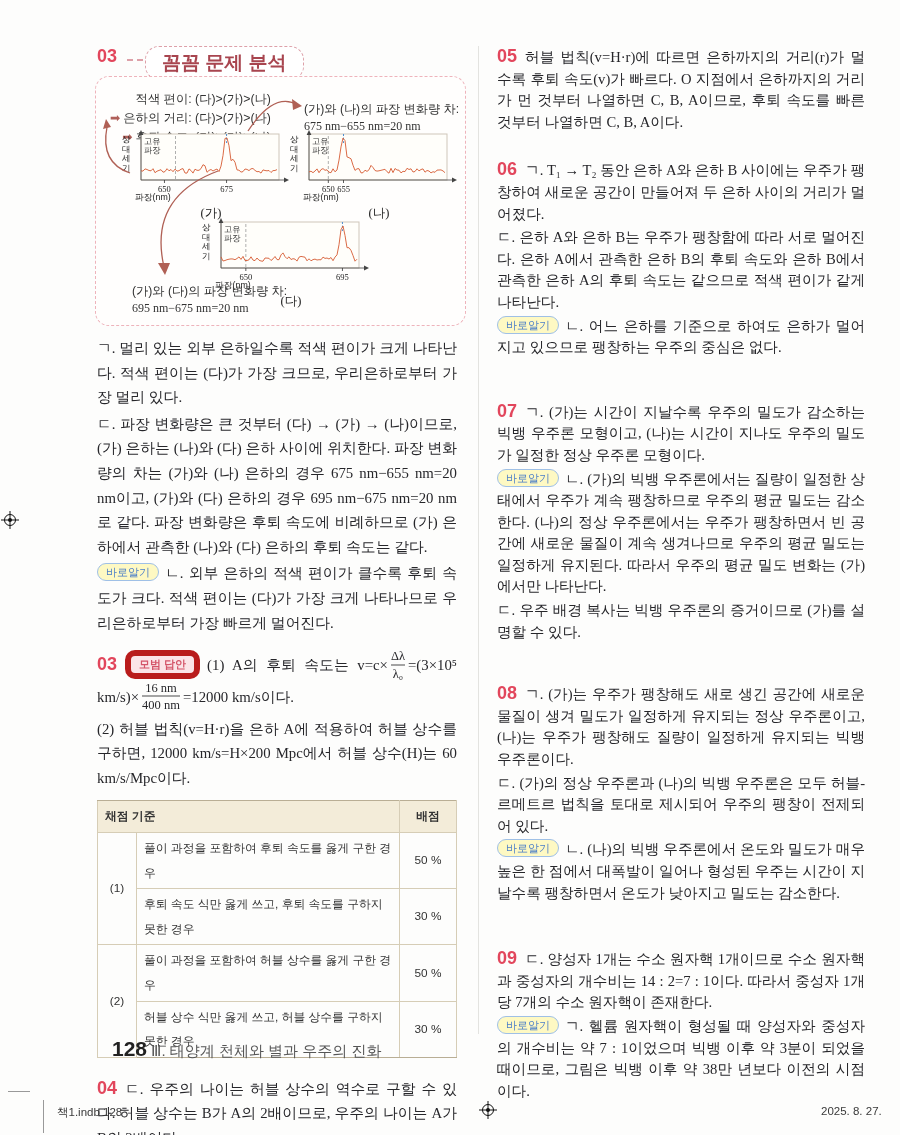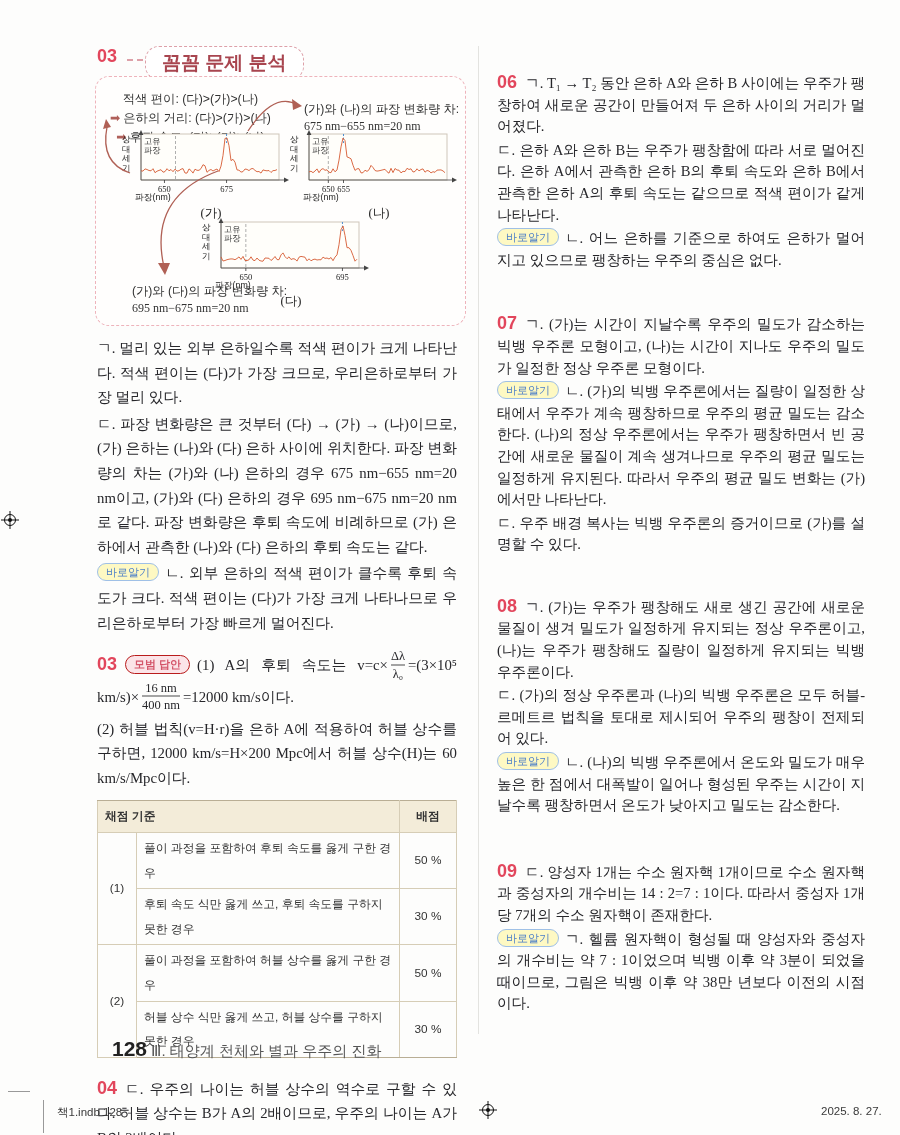"05 허블 법칙(v=H·r)에 따르면 은하까지의" div.sec { html: none -> <div> <p><span>05</span><span>허블 법칙(v=H·r)에 따르면 은하까지의 거리(r)가 멀수록 후퇴 속도(v)가 빠르다. O 지점에서 은하까지의 거리가 먼 것부터 나열하면 C, B, A이므로, 후퇴 속도를 빠른 것부터 나열하면 C, B, A이다.</span></p> </div> }
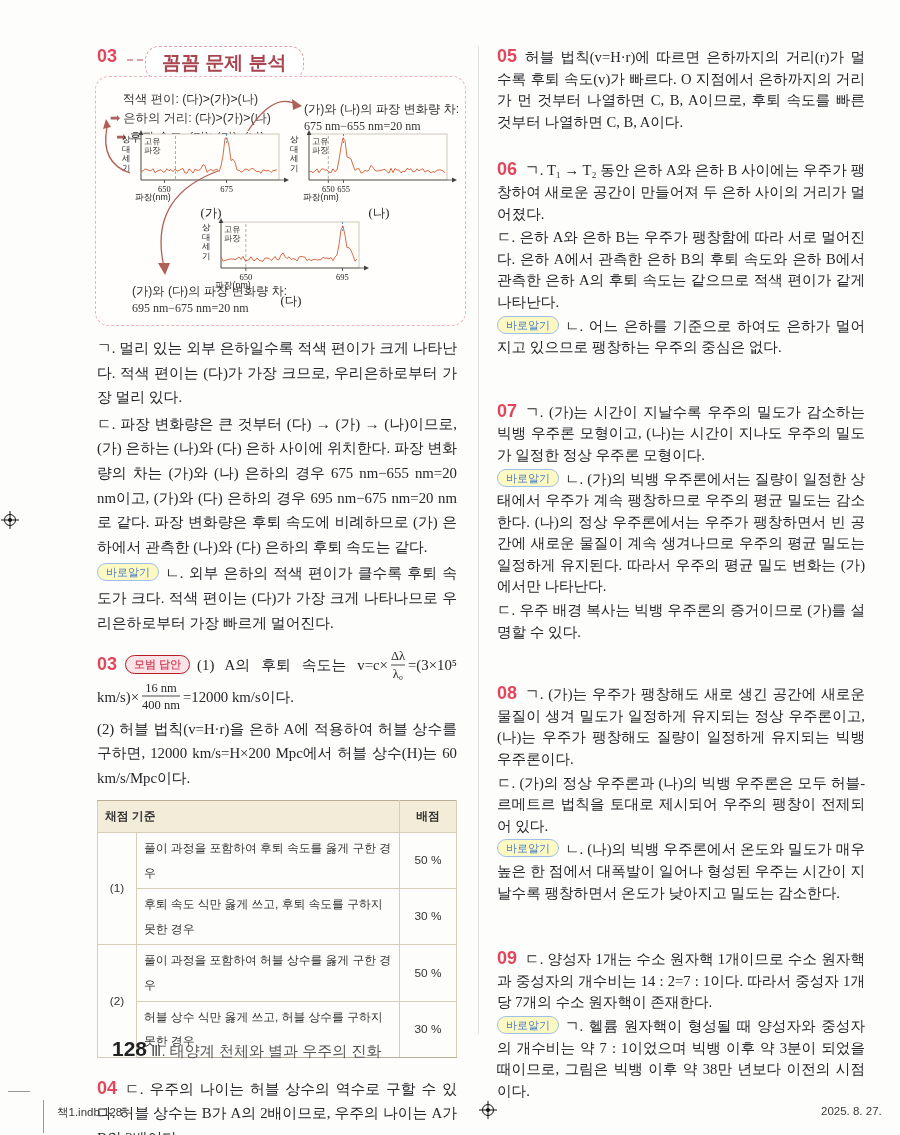"적색 편이: (다)>(가)>(나)" .an-sum { text-align: center -> right }
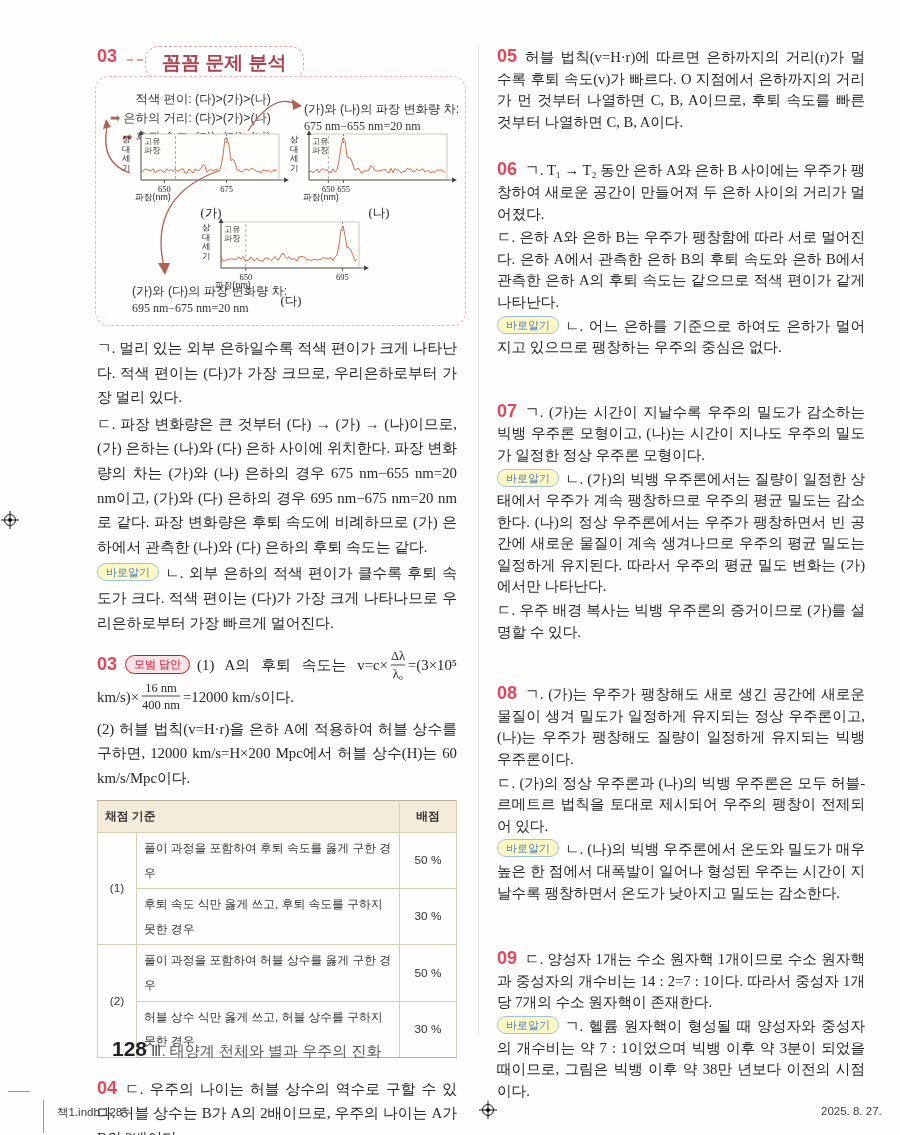"모범 답안" .badge-answer { border: 1px solid #b91c1c -> 6px solid #b91c1c }
